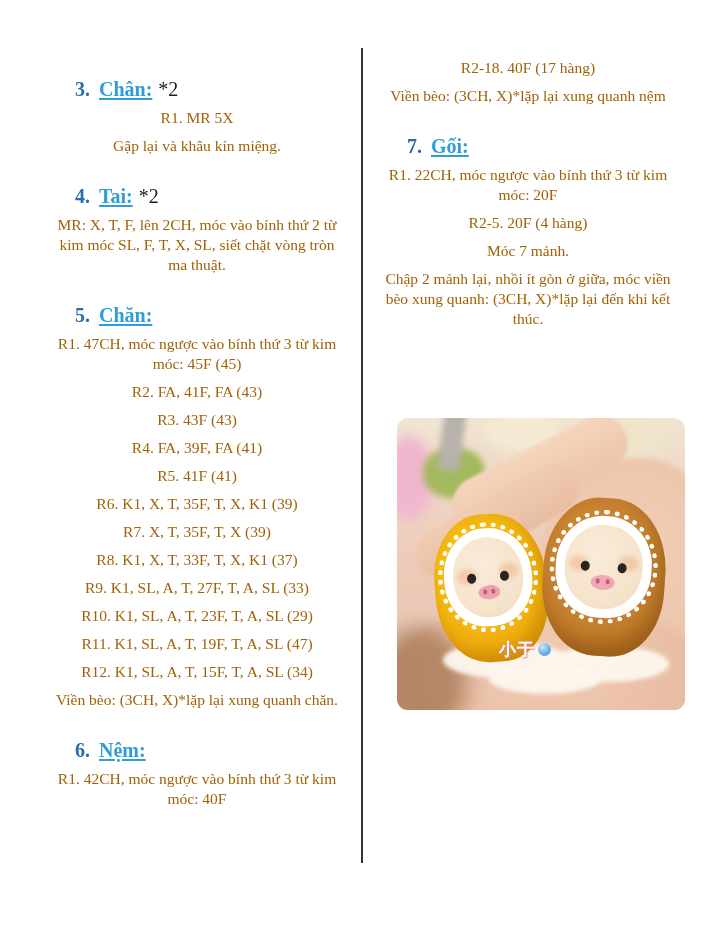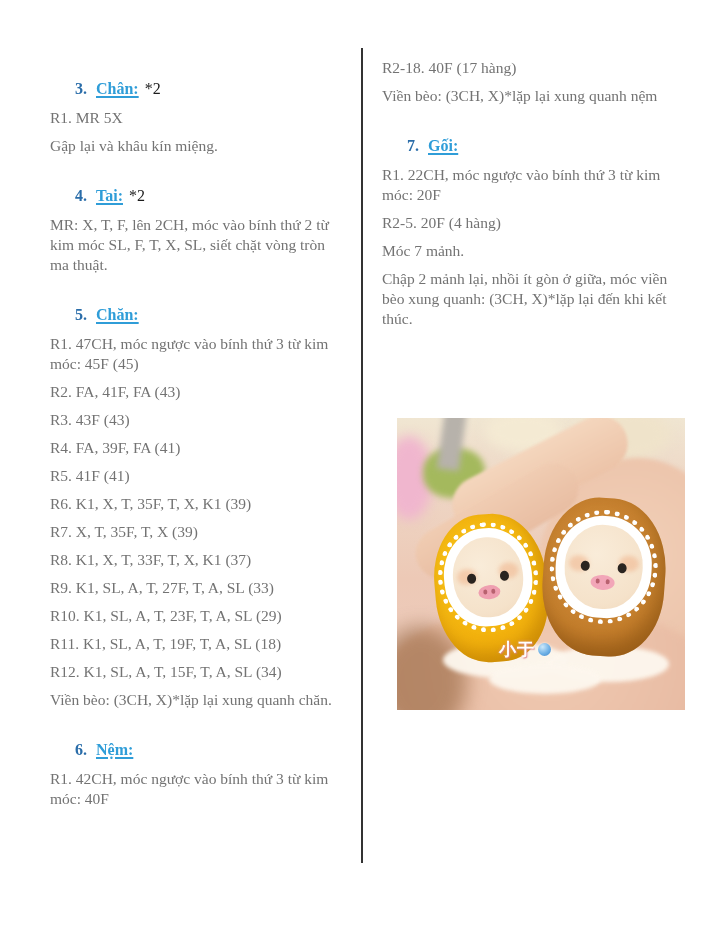"R2-18. 40F (17 hàng)" .para { color: #737373 -> #a16207; text-align: none -> center }
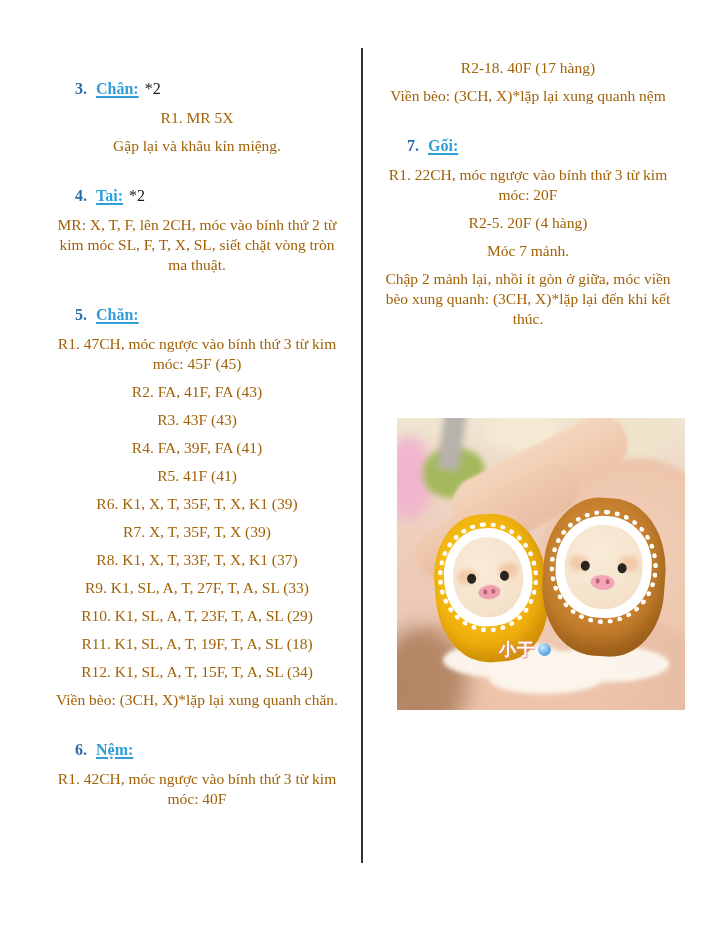"3. Chân: *2" .heading { font-size: 16px -> 20px }
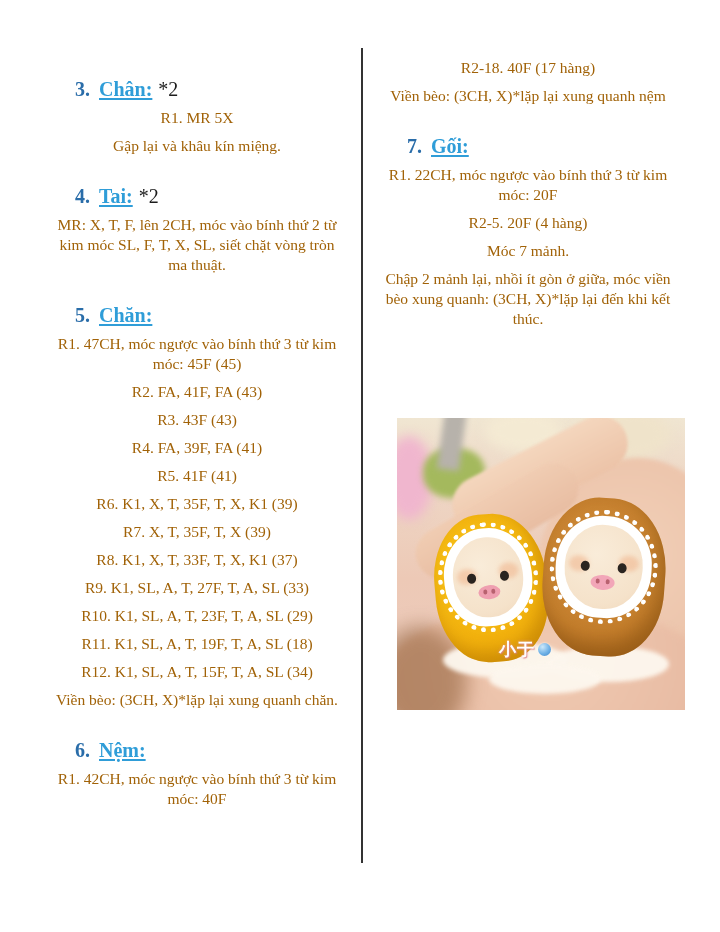"R11. K1, SL, A, T," div.para { text: 18 -> 47 }
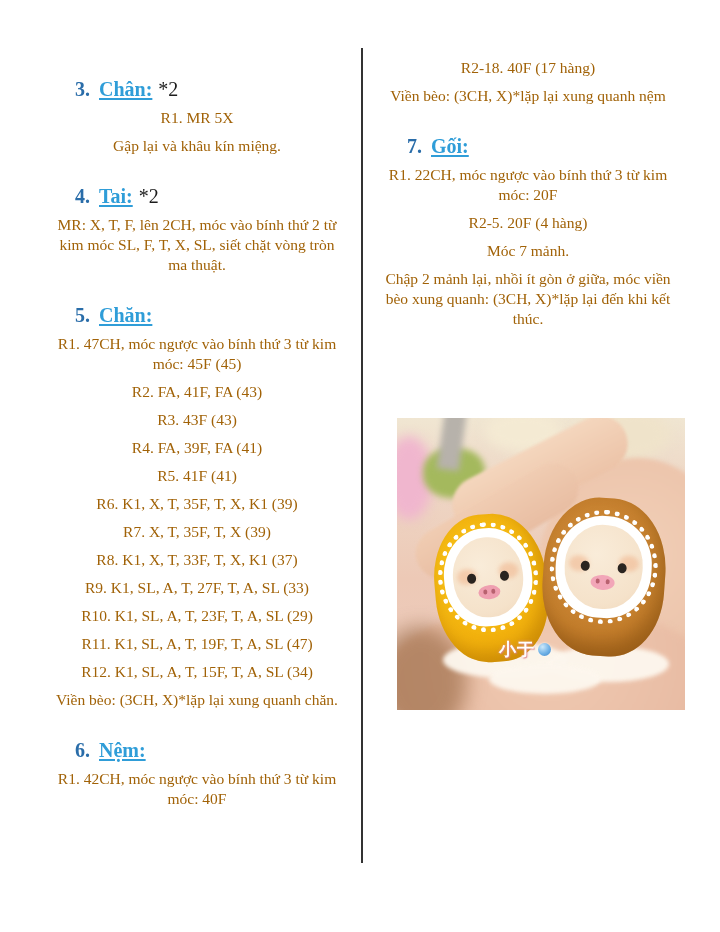"小于" .photo { border-radius: none -> 11px }
